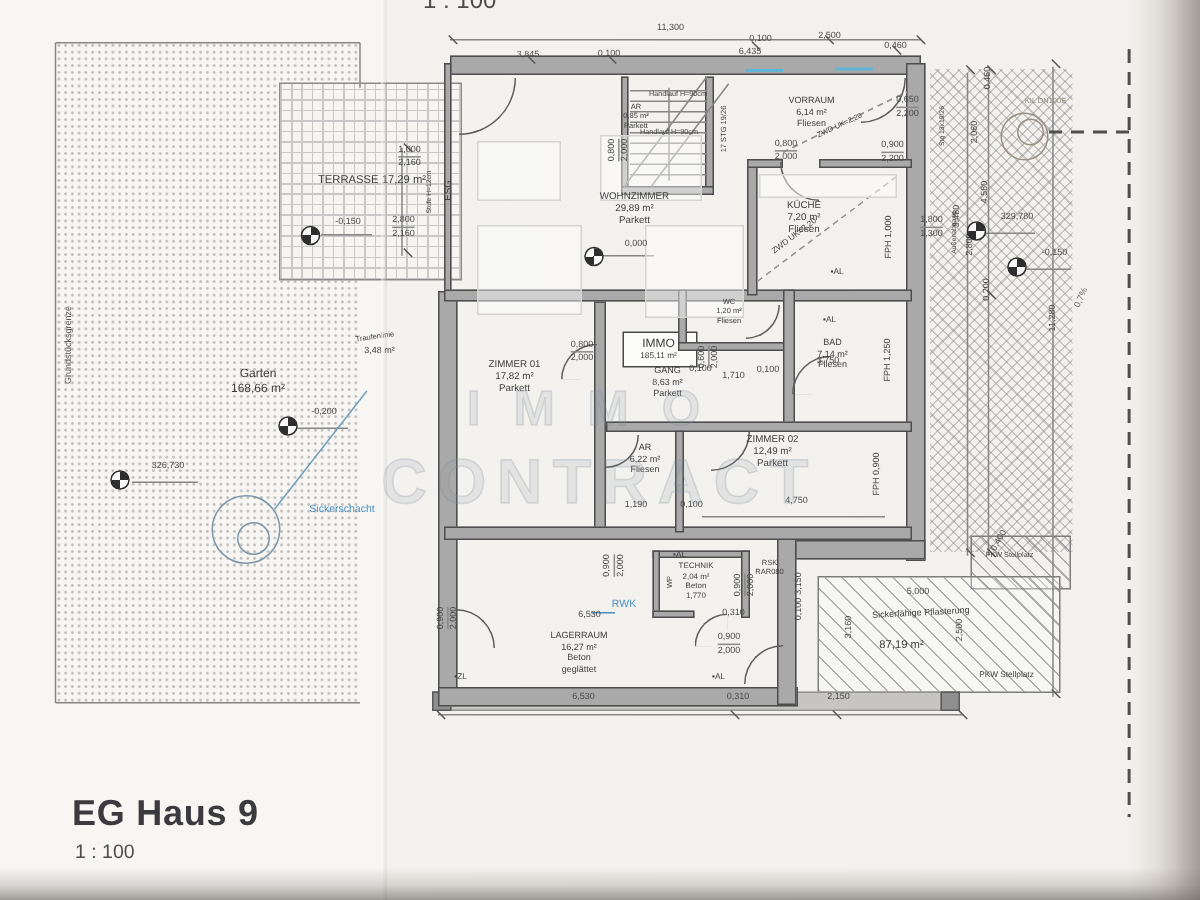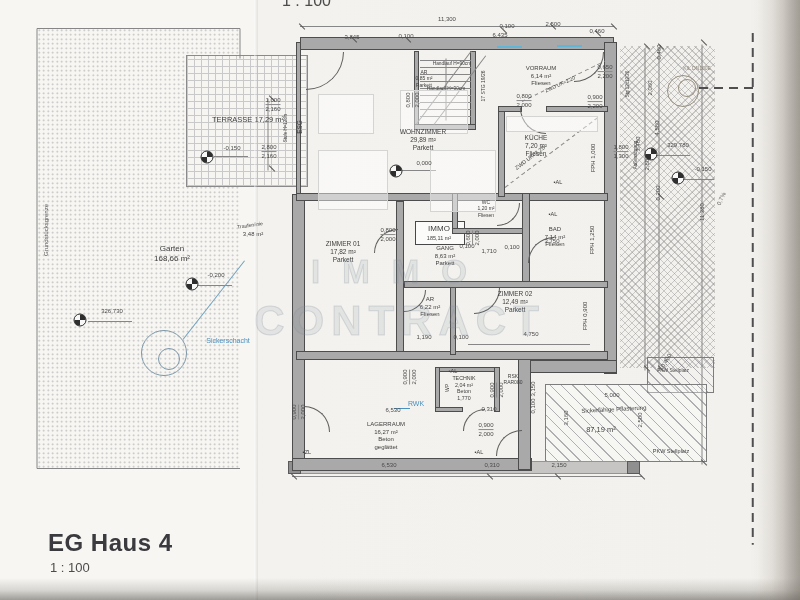"EG Haus 4" div.title { text: 4 -> 9 }
